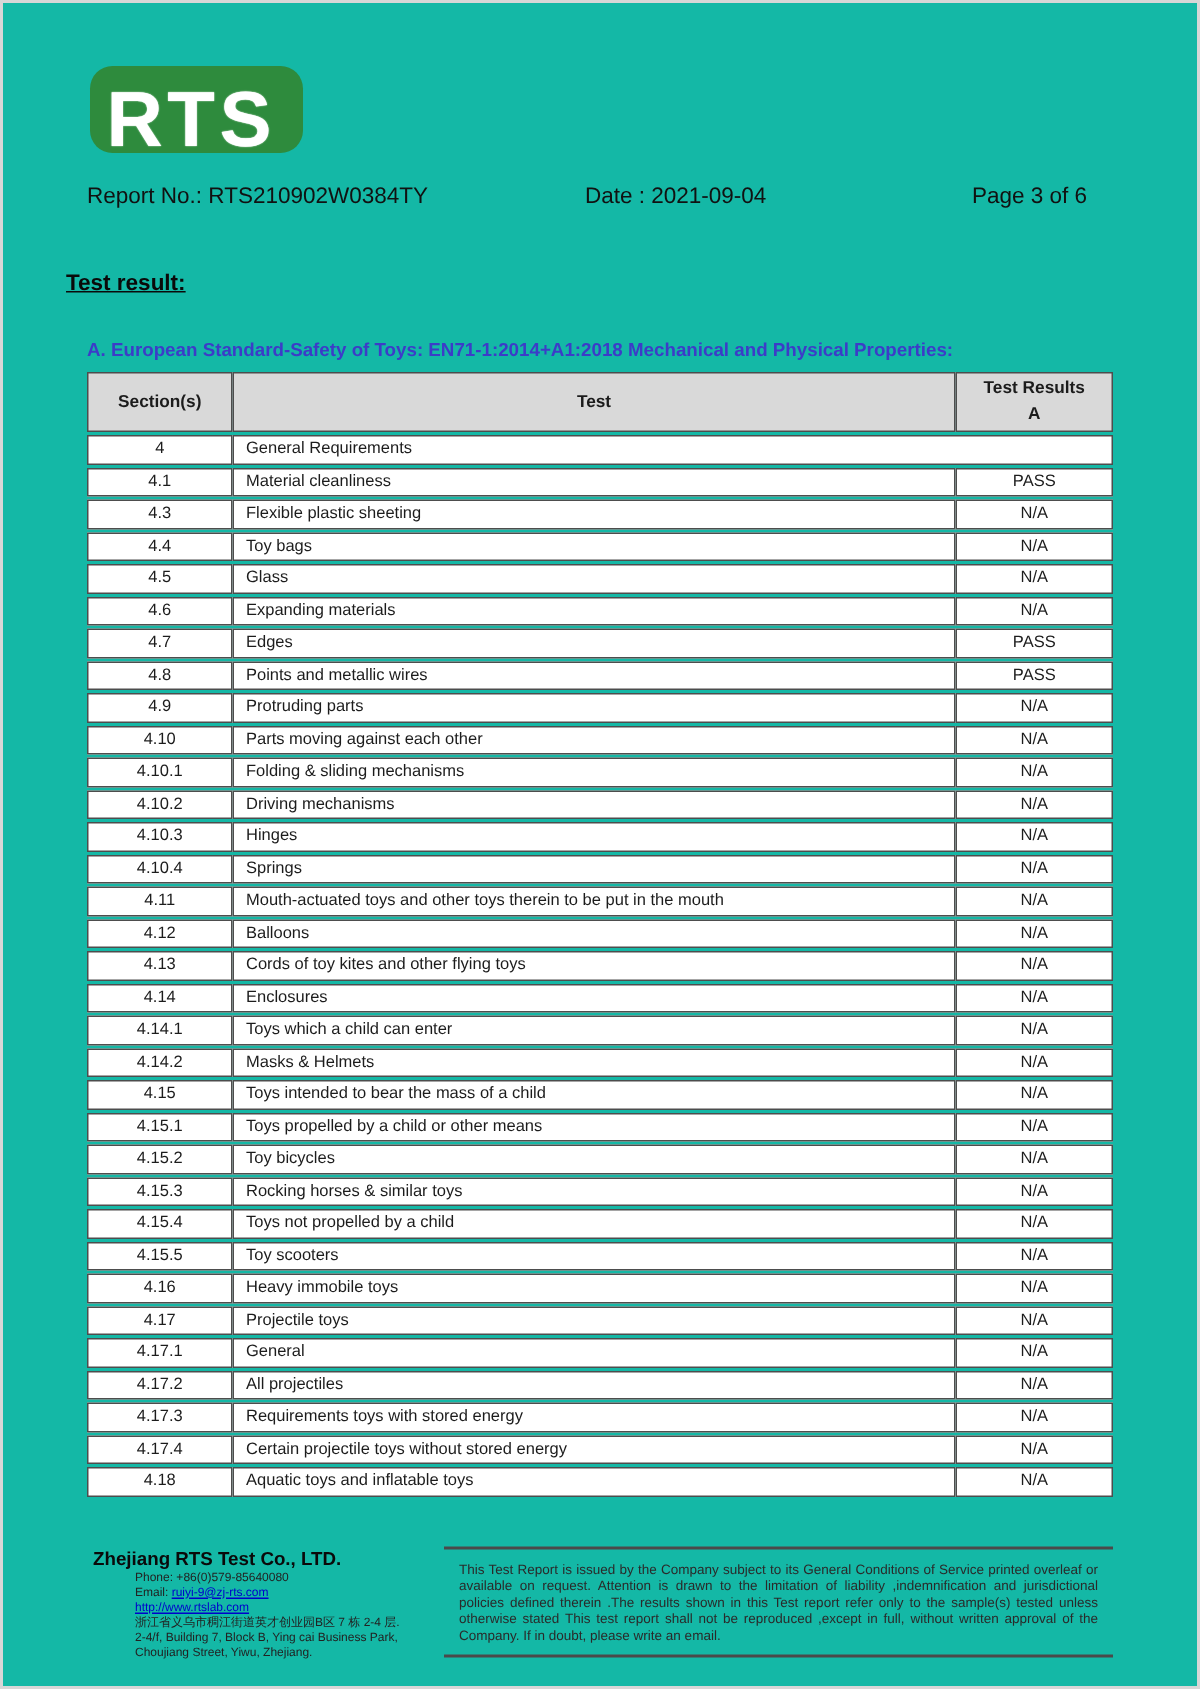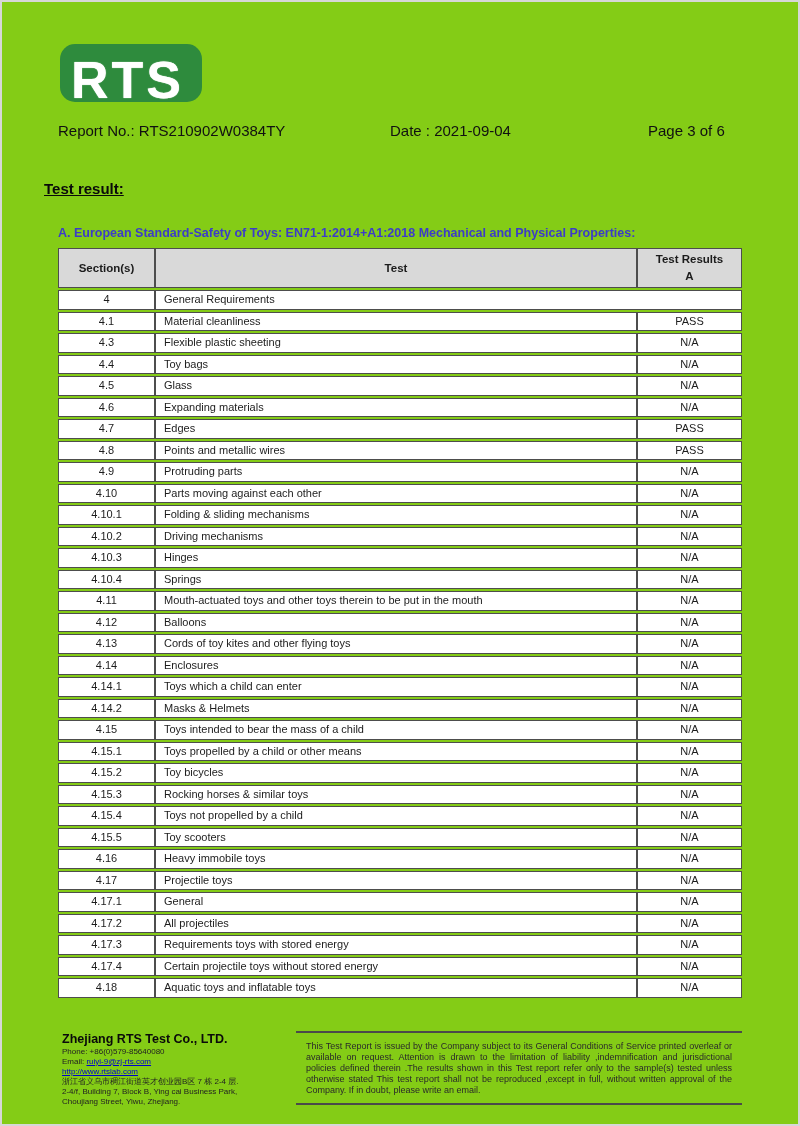"RTS" .page { background: #84cc16 -> #14b8a6 }
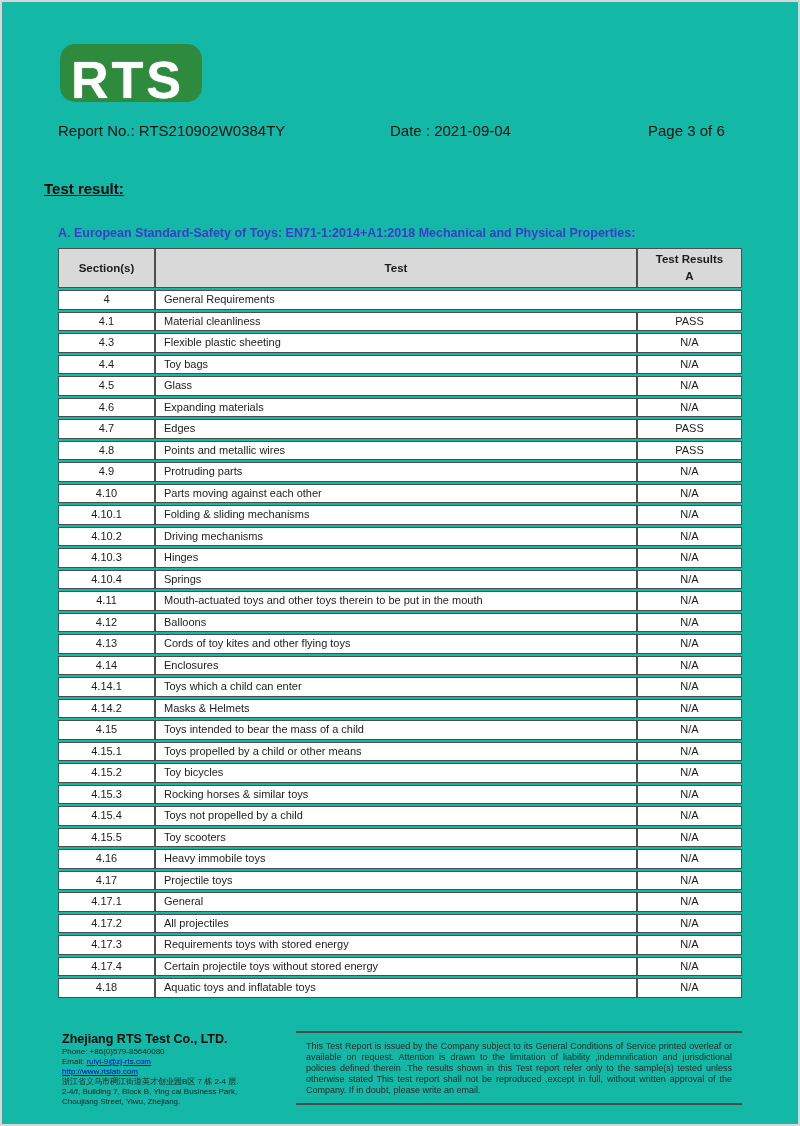"Phone: +86(0)579-85640080" .company-detail { margin-left: none -> 28px }
